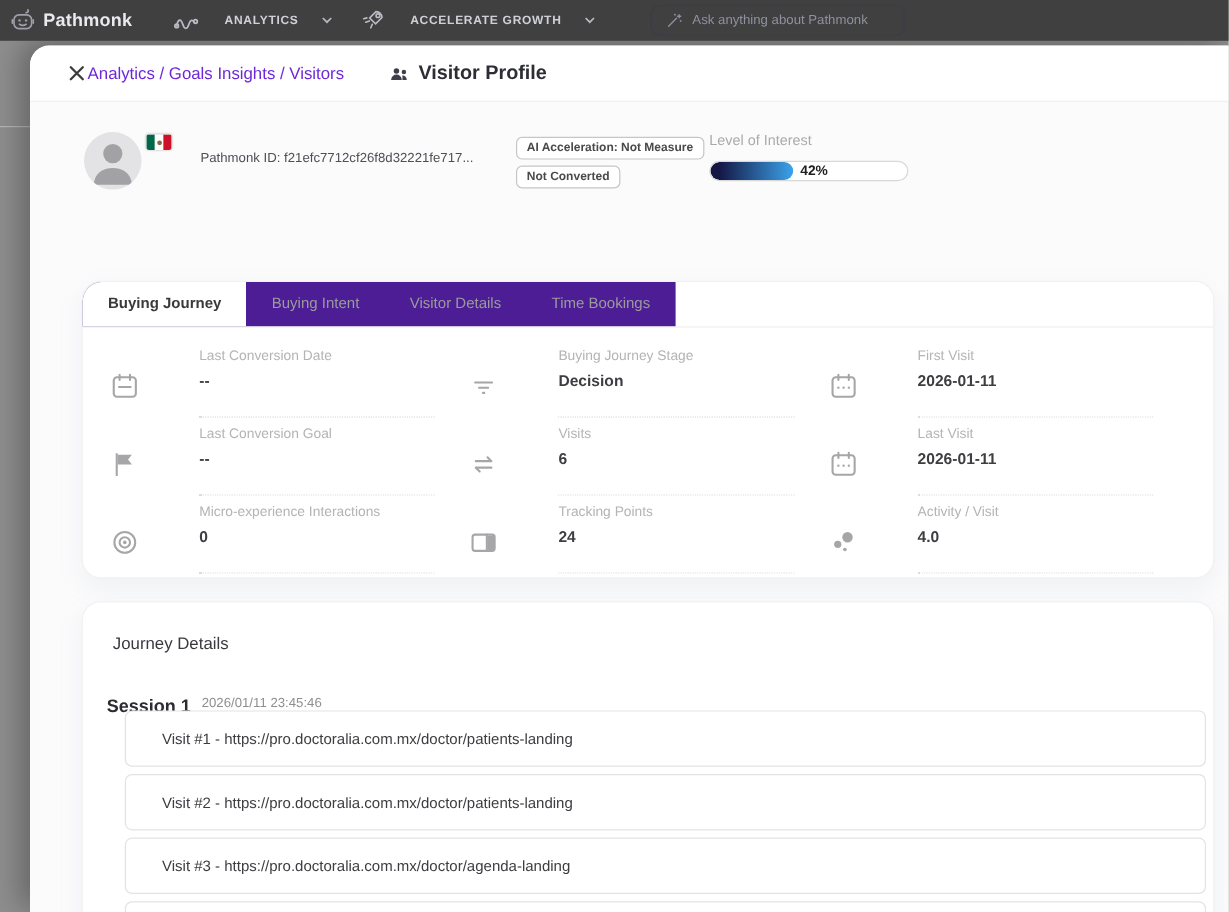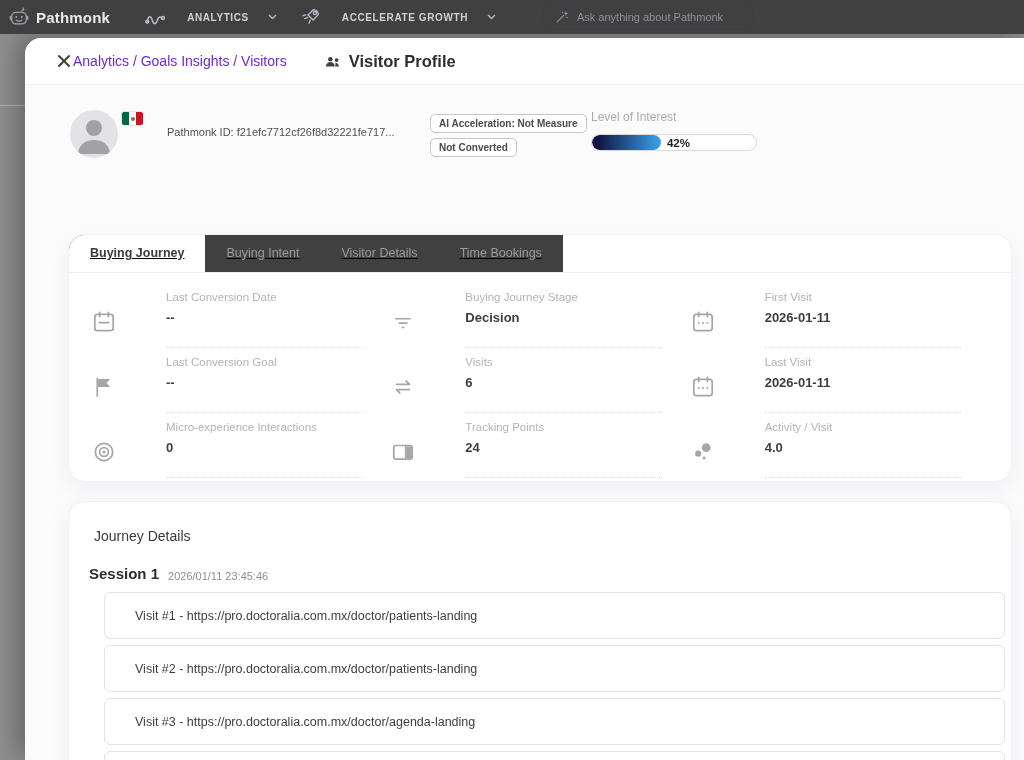"Buying Journey" .tabstrip { background: #404040 -> #4c1d95; text-decoration: underline -> none }
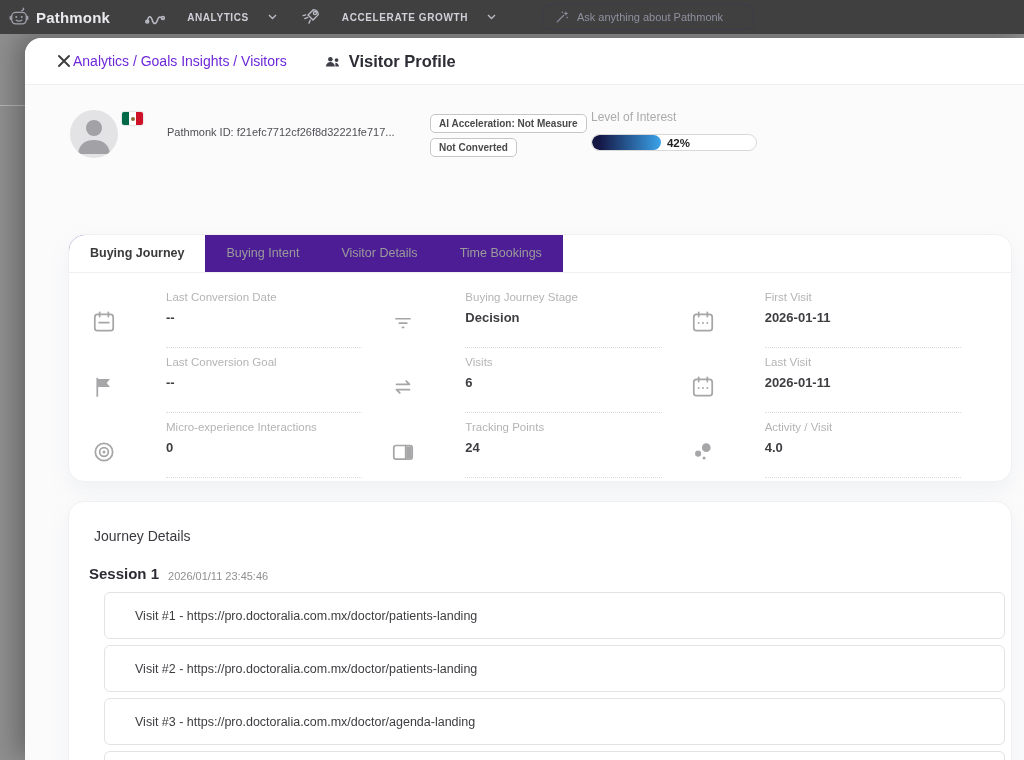"Session 1" .session-line { align-items: flex-end -> flex-start; top: 63px -> 78px }
